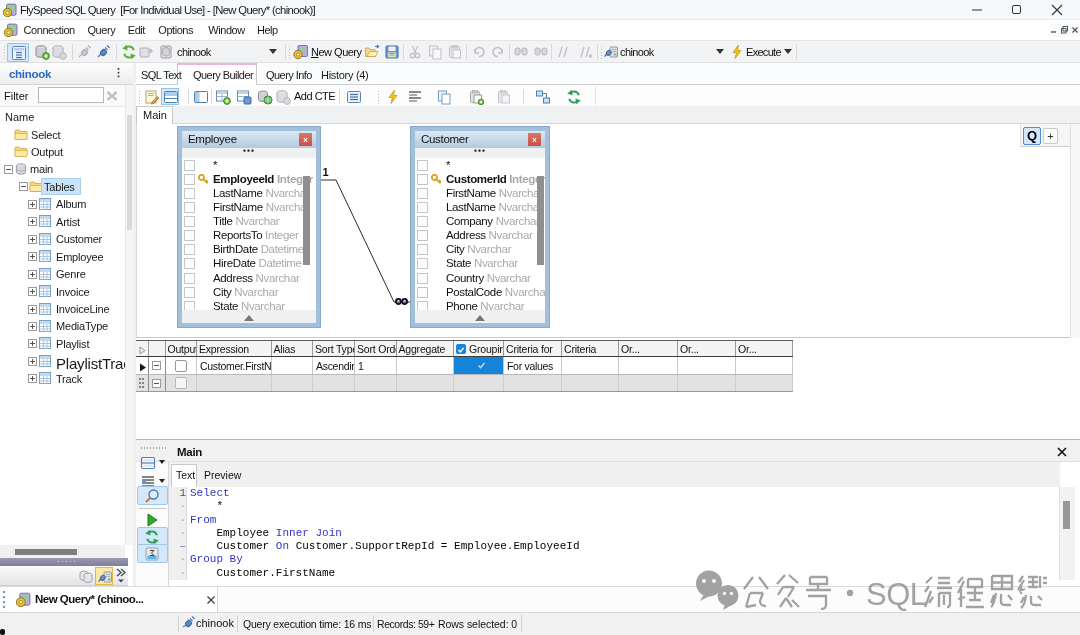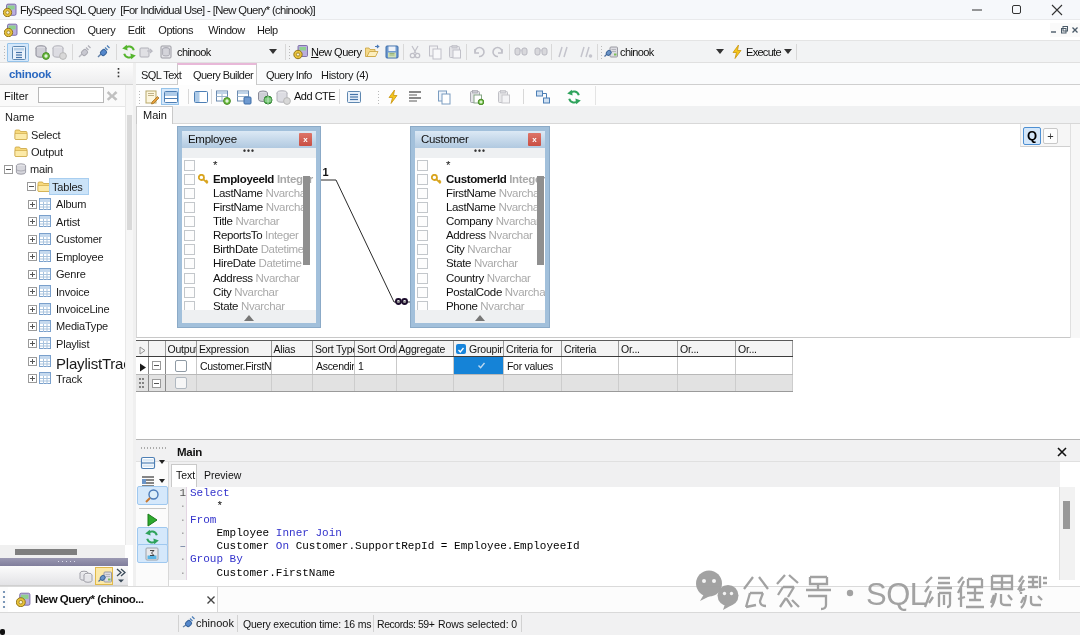"Tables" div { left: 8px -> 0px }
